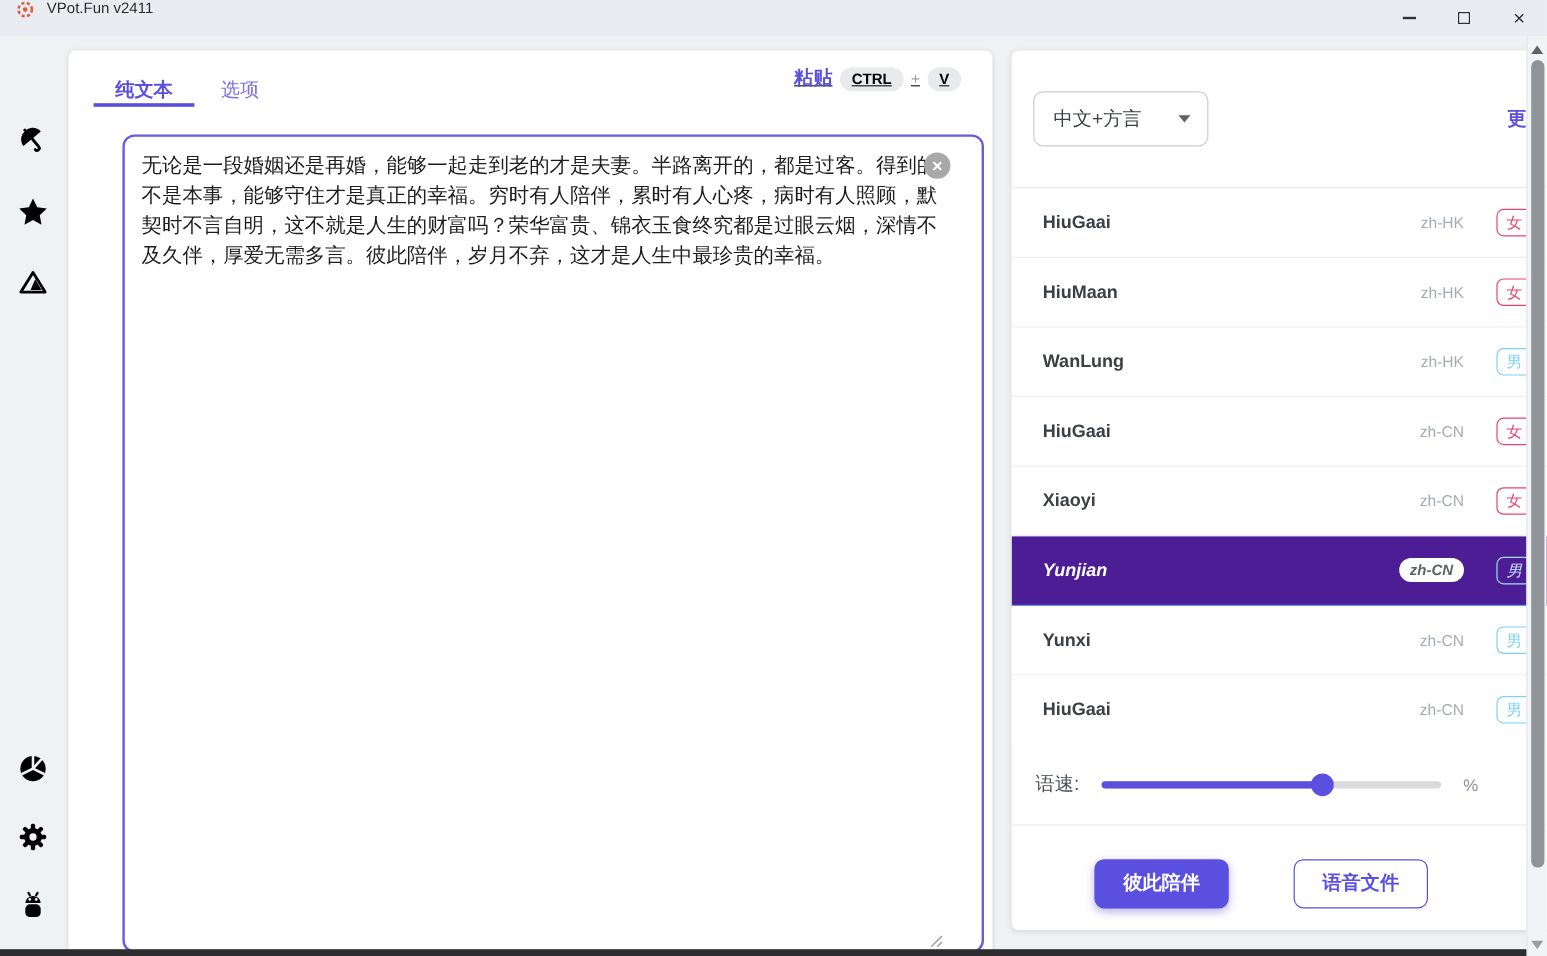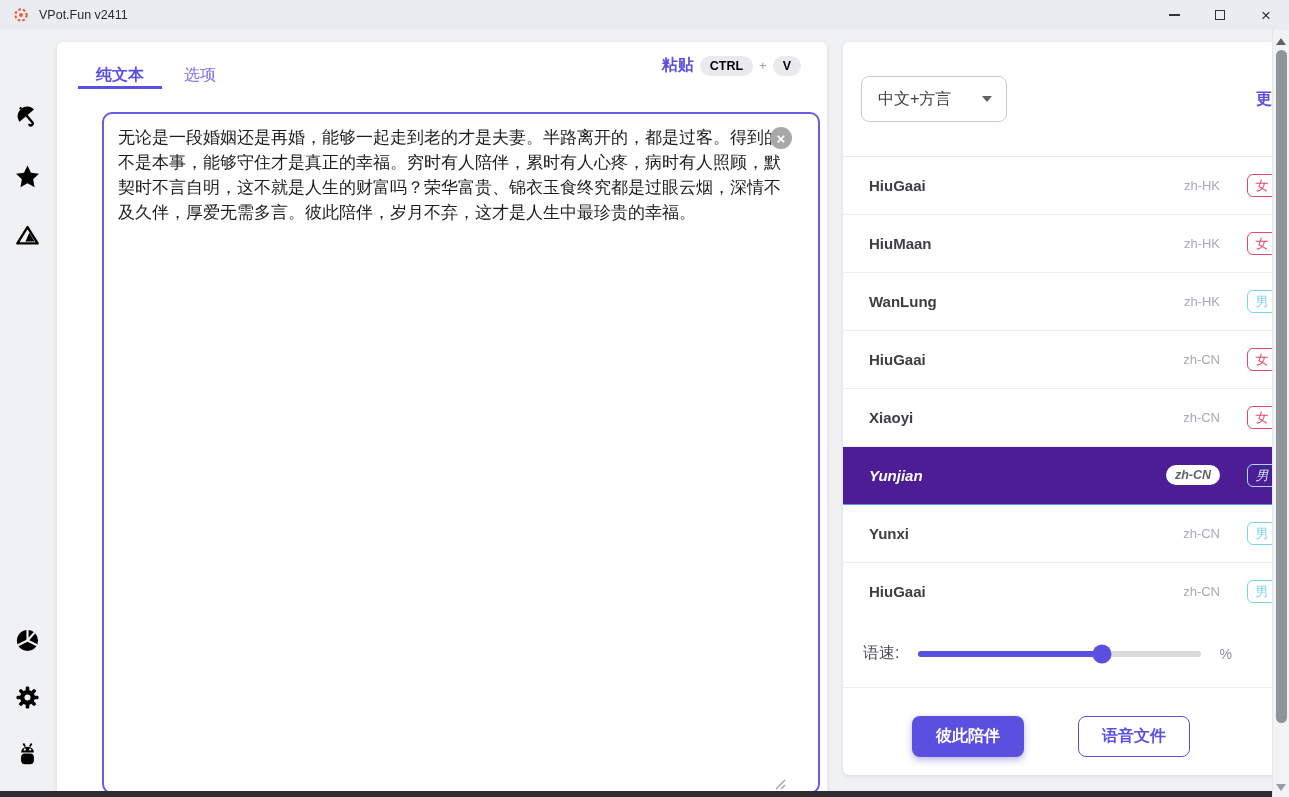"VPot.Fun v2411" .titlebar { align-items: center -> none }
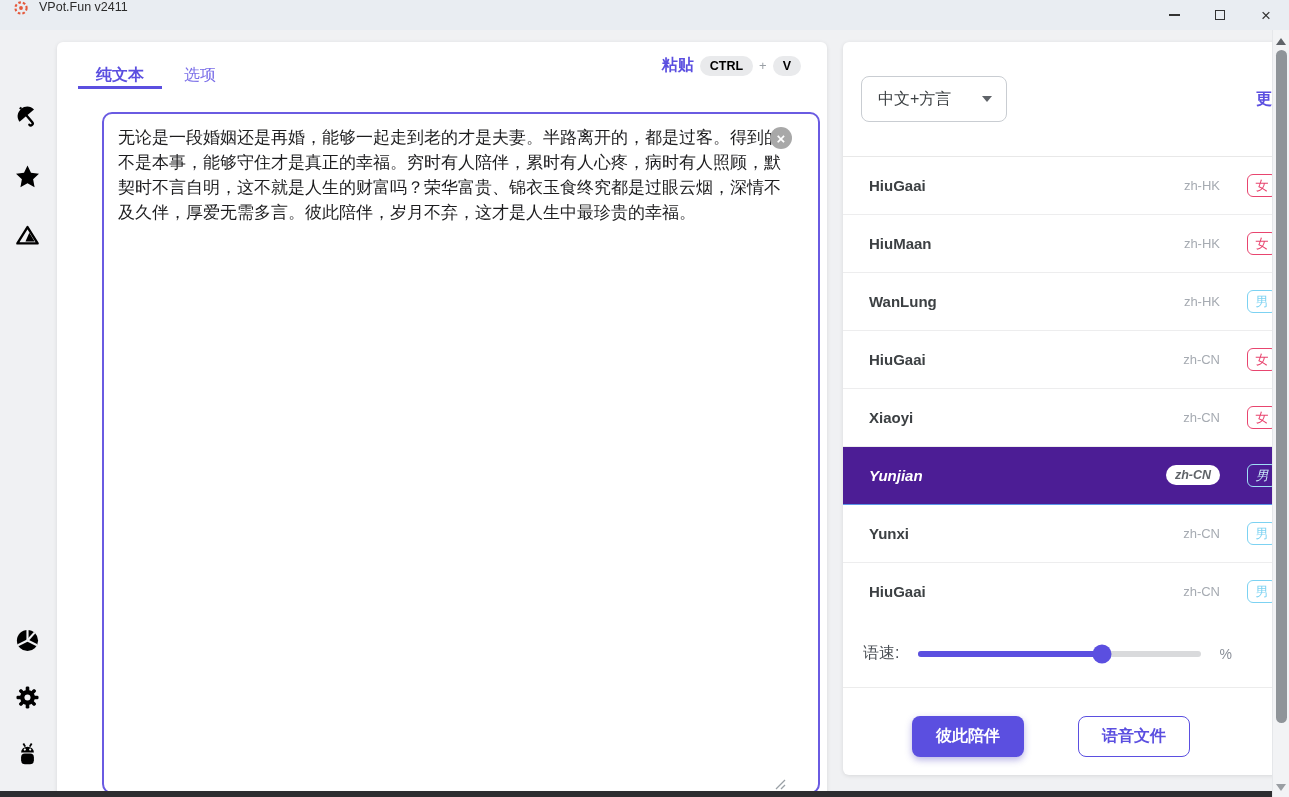"粘贴" .paste-group { text-decoration: none -> underline }
